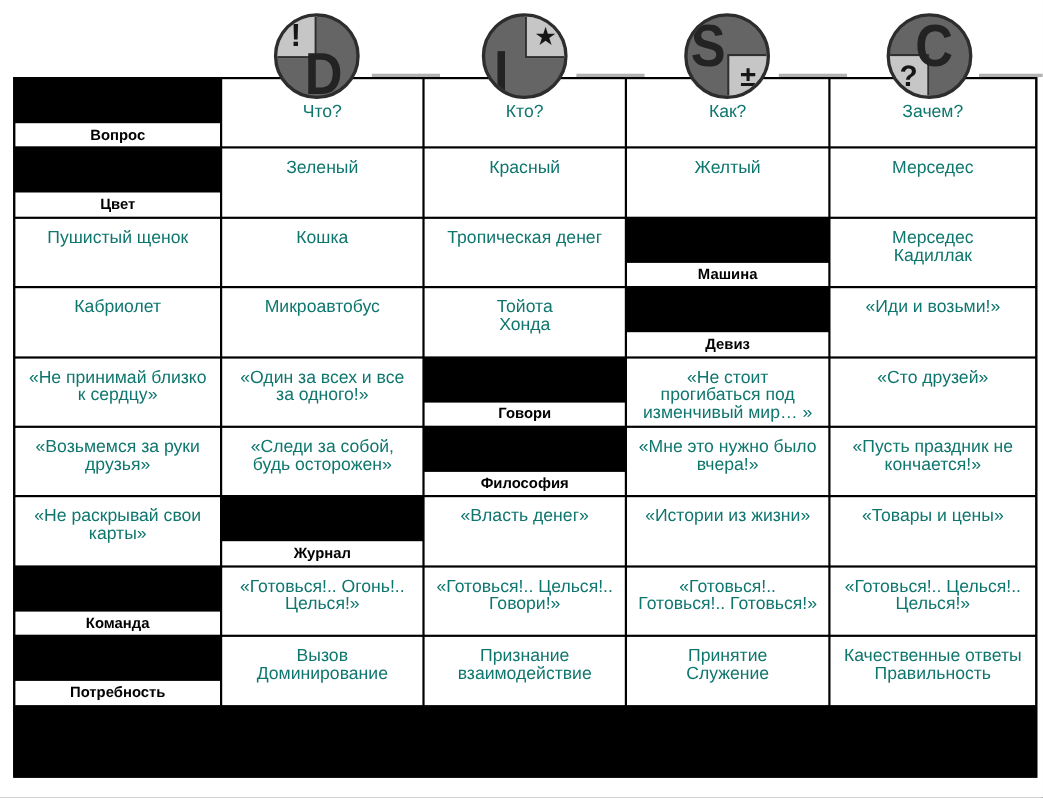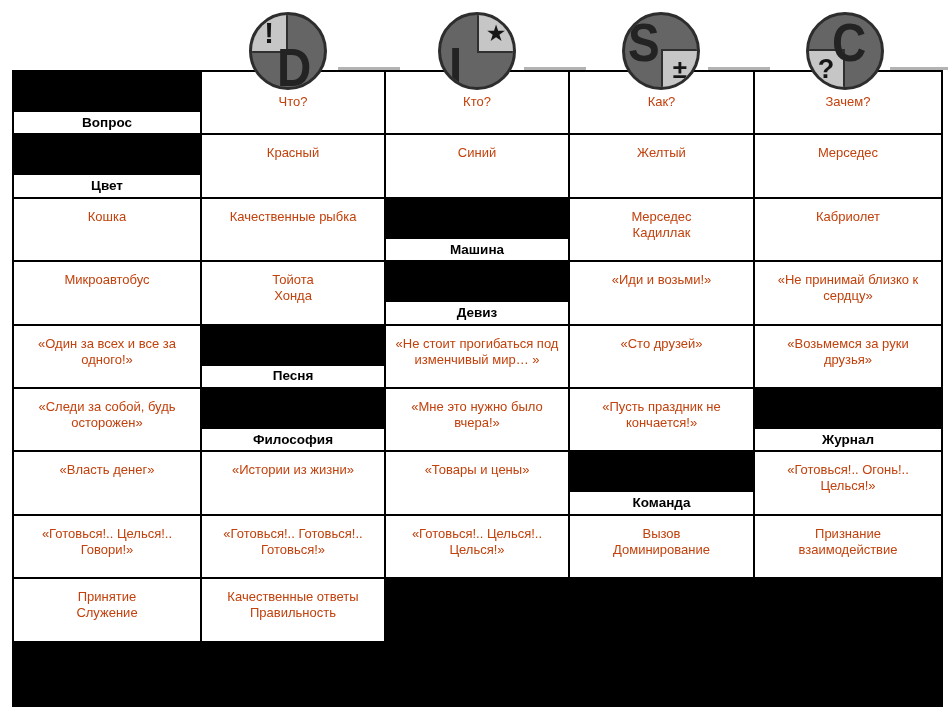"Что?" .cell { color: #c2410c -> #0f766e; font-size: 13px -> 16px }
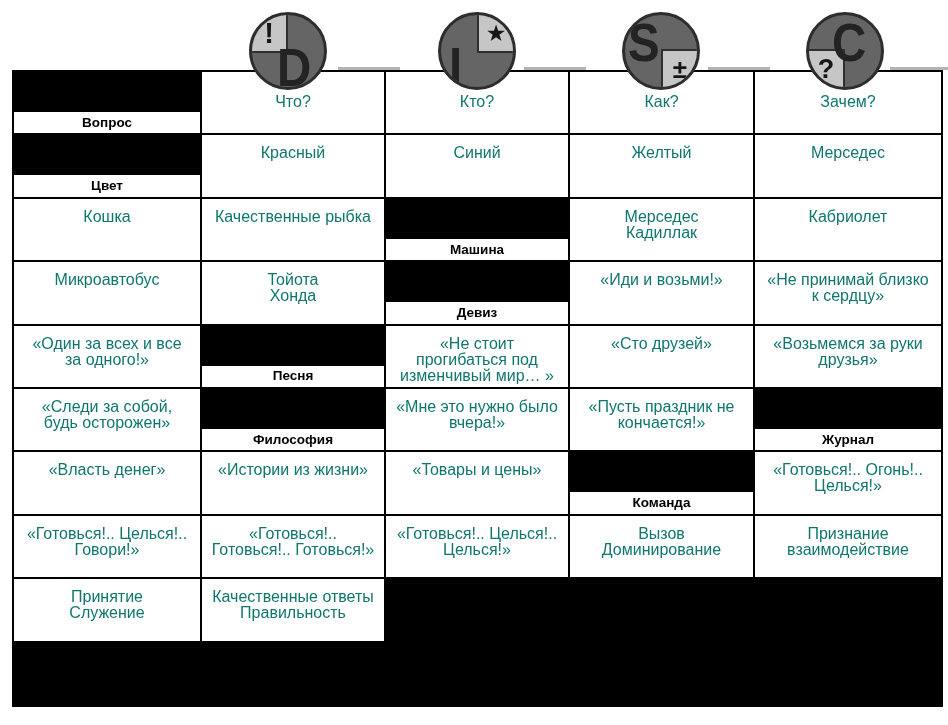"Зеленый" div.cell { html: none -> <div>Зеленый</div> }
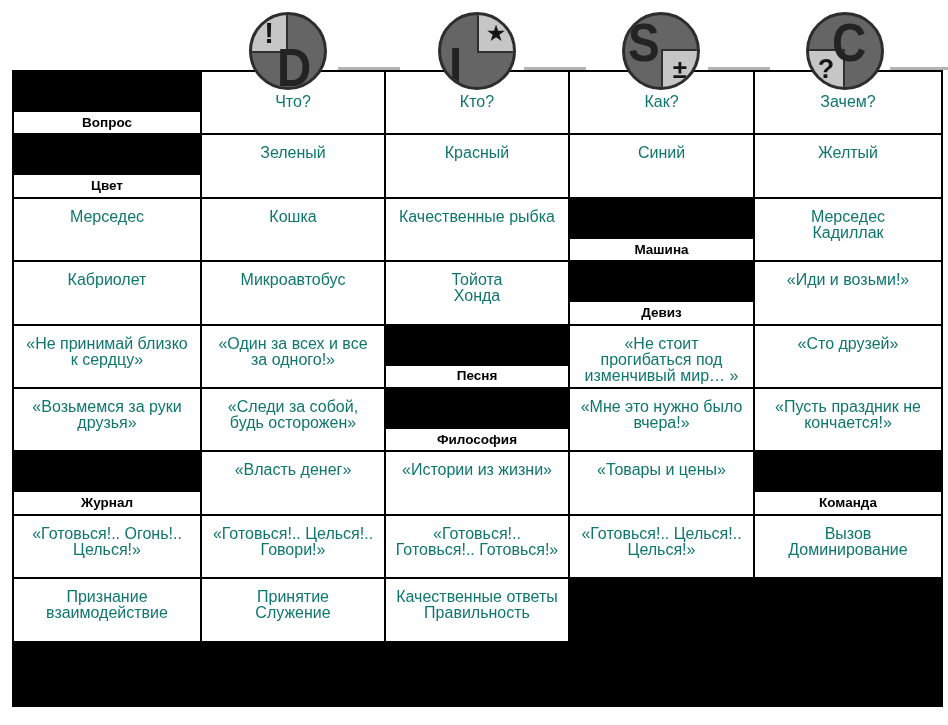"Синий" div.cell { html: <div>Синий</div> -> none }
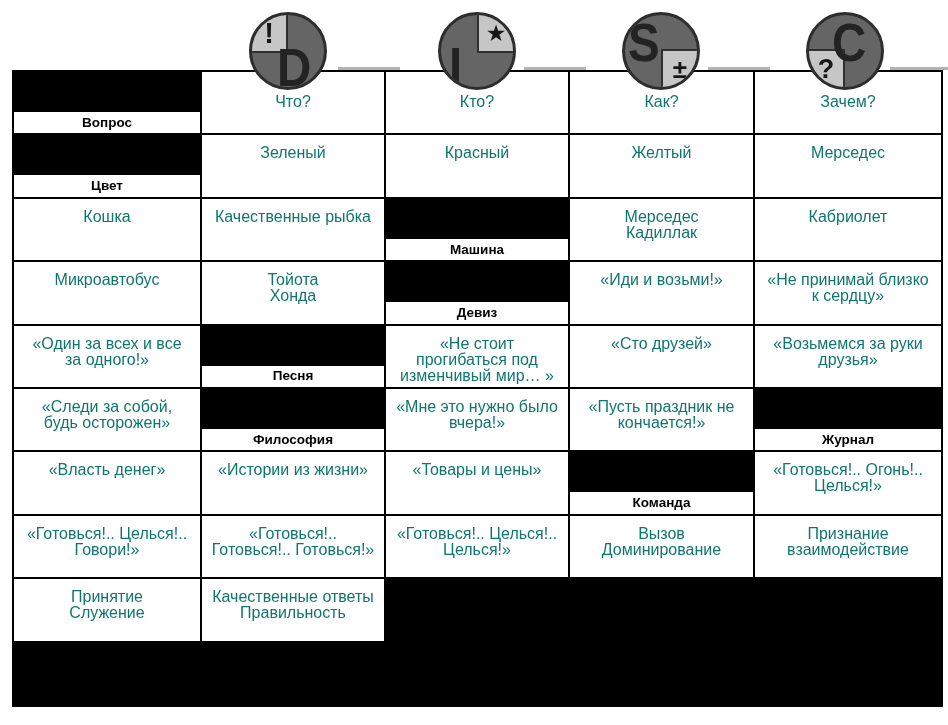"Пушистый щенок" div.cell { html: none -> <div>Пушистый щенок</div> }
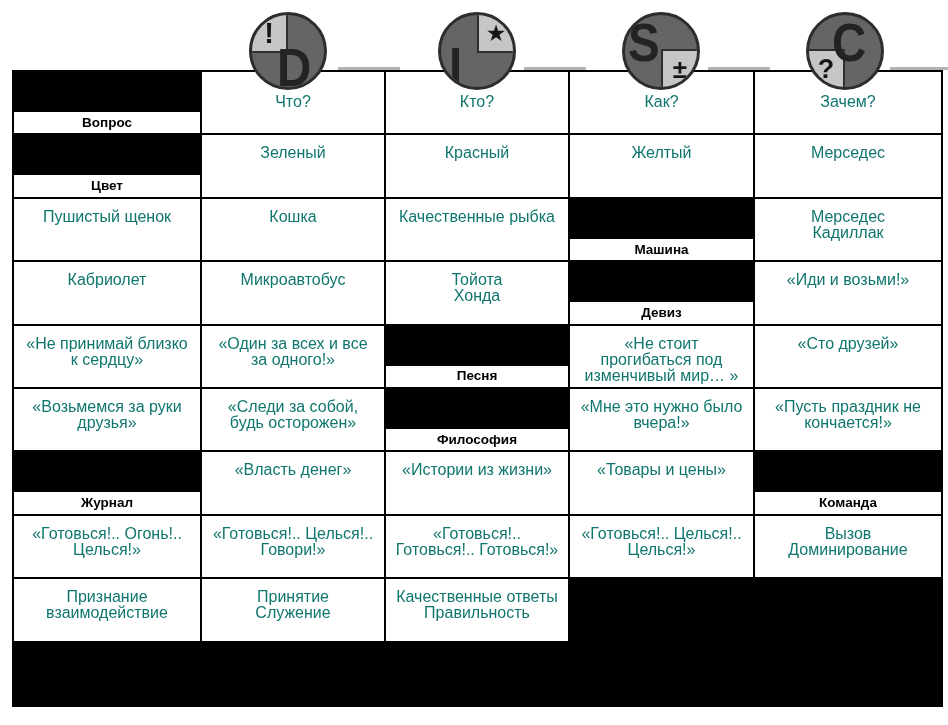"Качественные рыбка" div.cell { text: Качественные рыбка -> Тропическая денег }
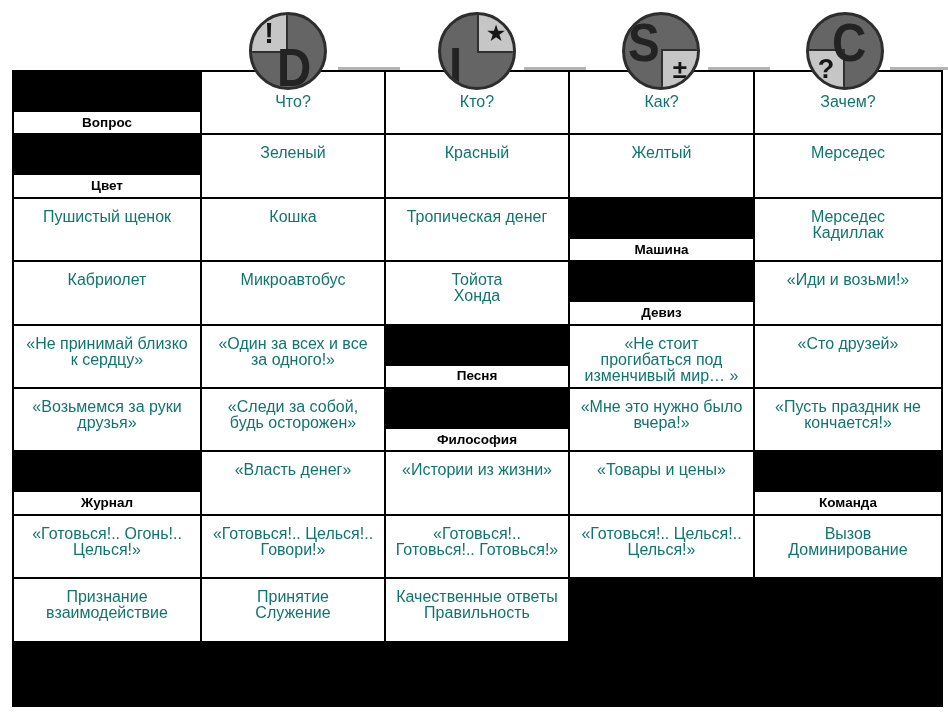"Песня" div.cell { text: Песня -> Говори }
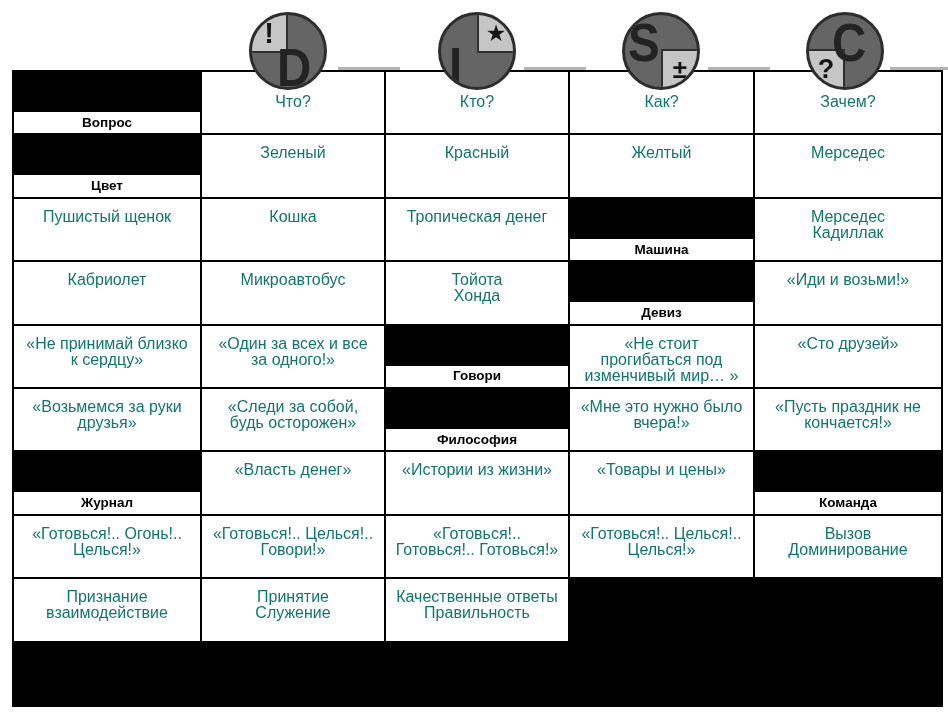"«Не раскрывай свои карты»" div.cell { html: none -> <div>«Не раскрывай свои карты»</div> }
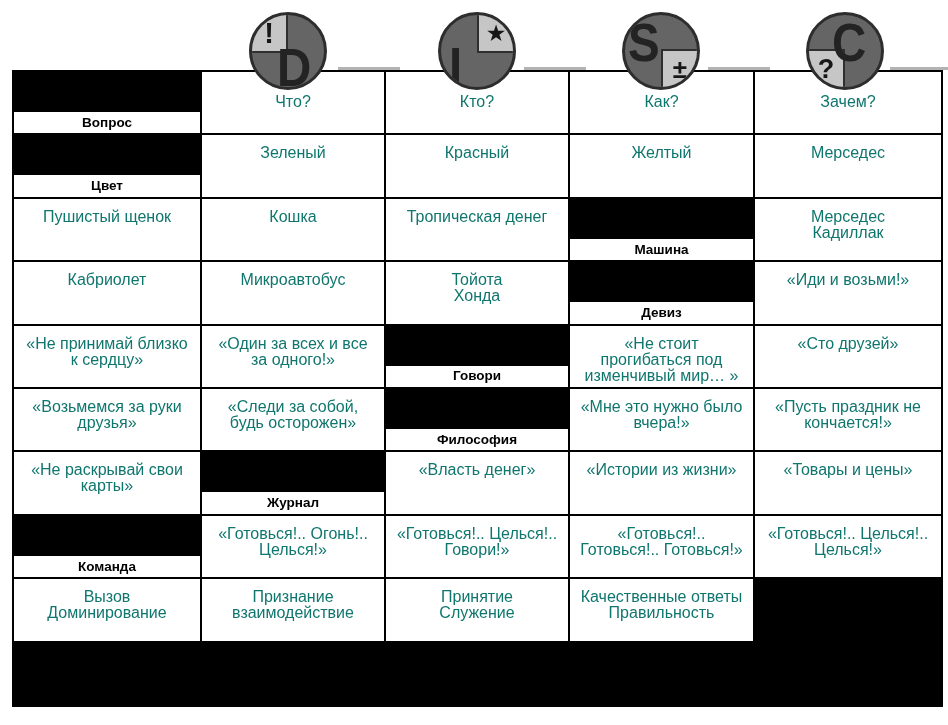"Потребность" div.cell { html: none -> <div>Потребность</div> }
